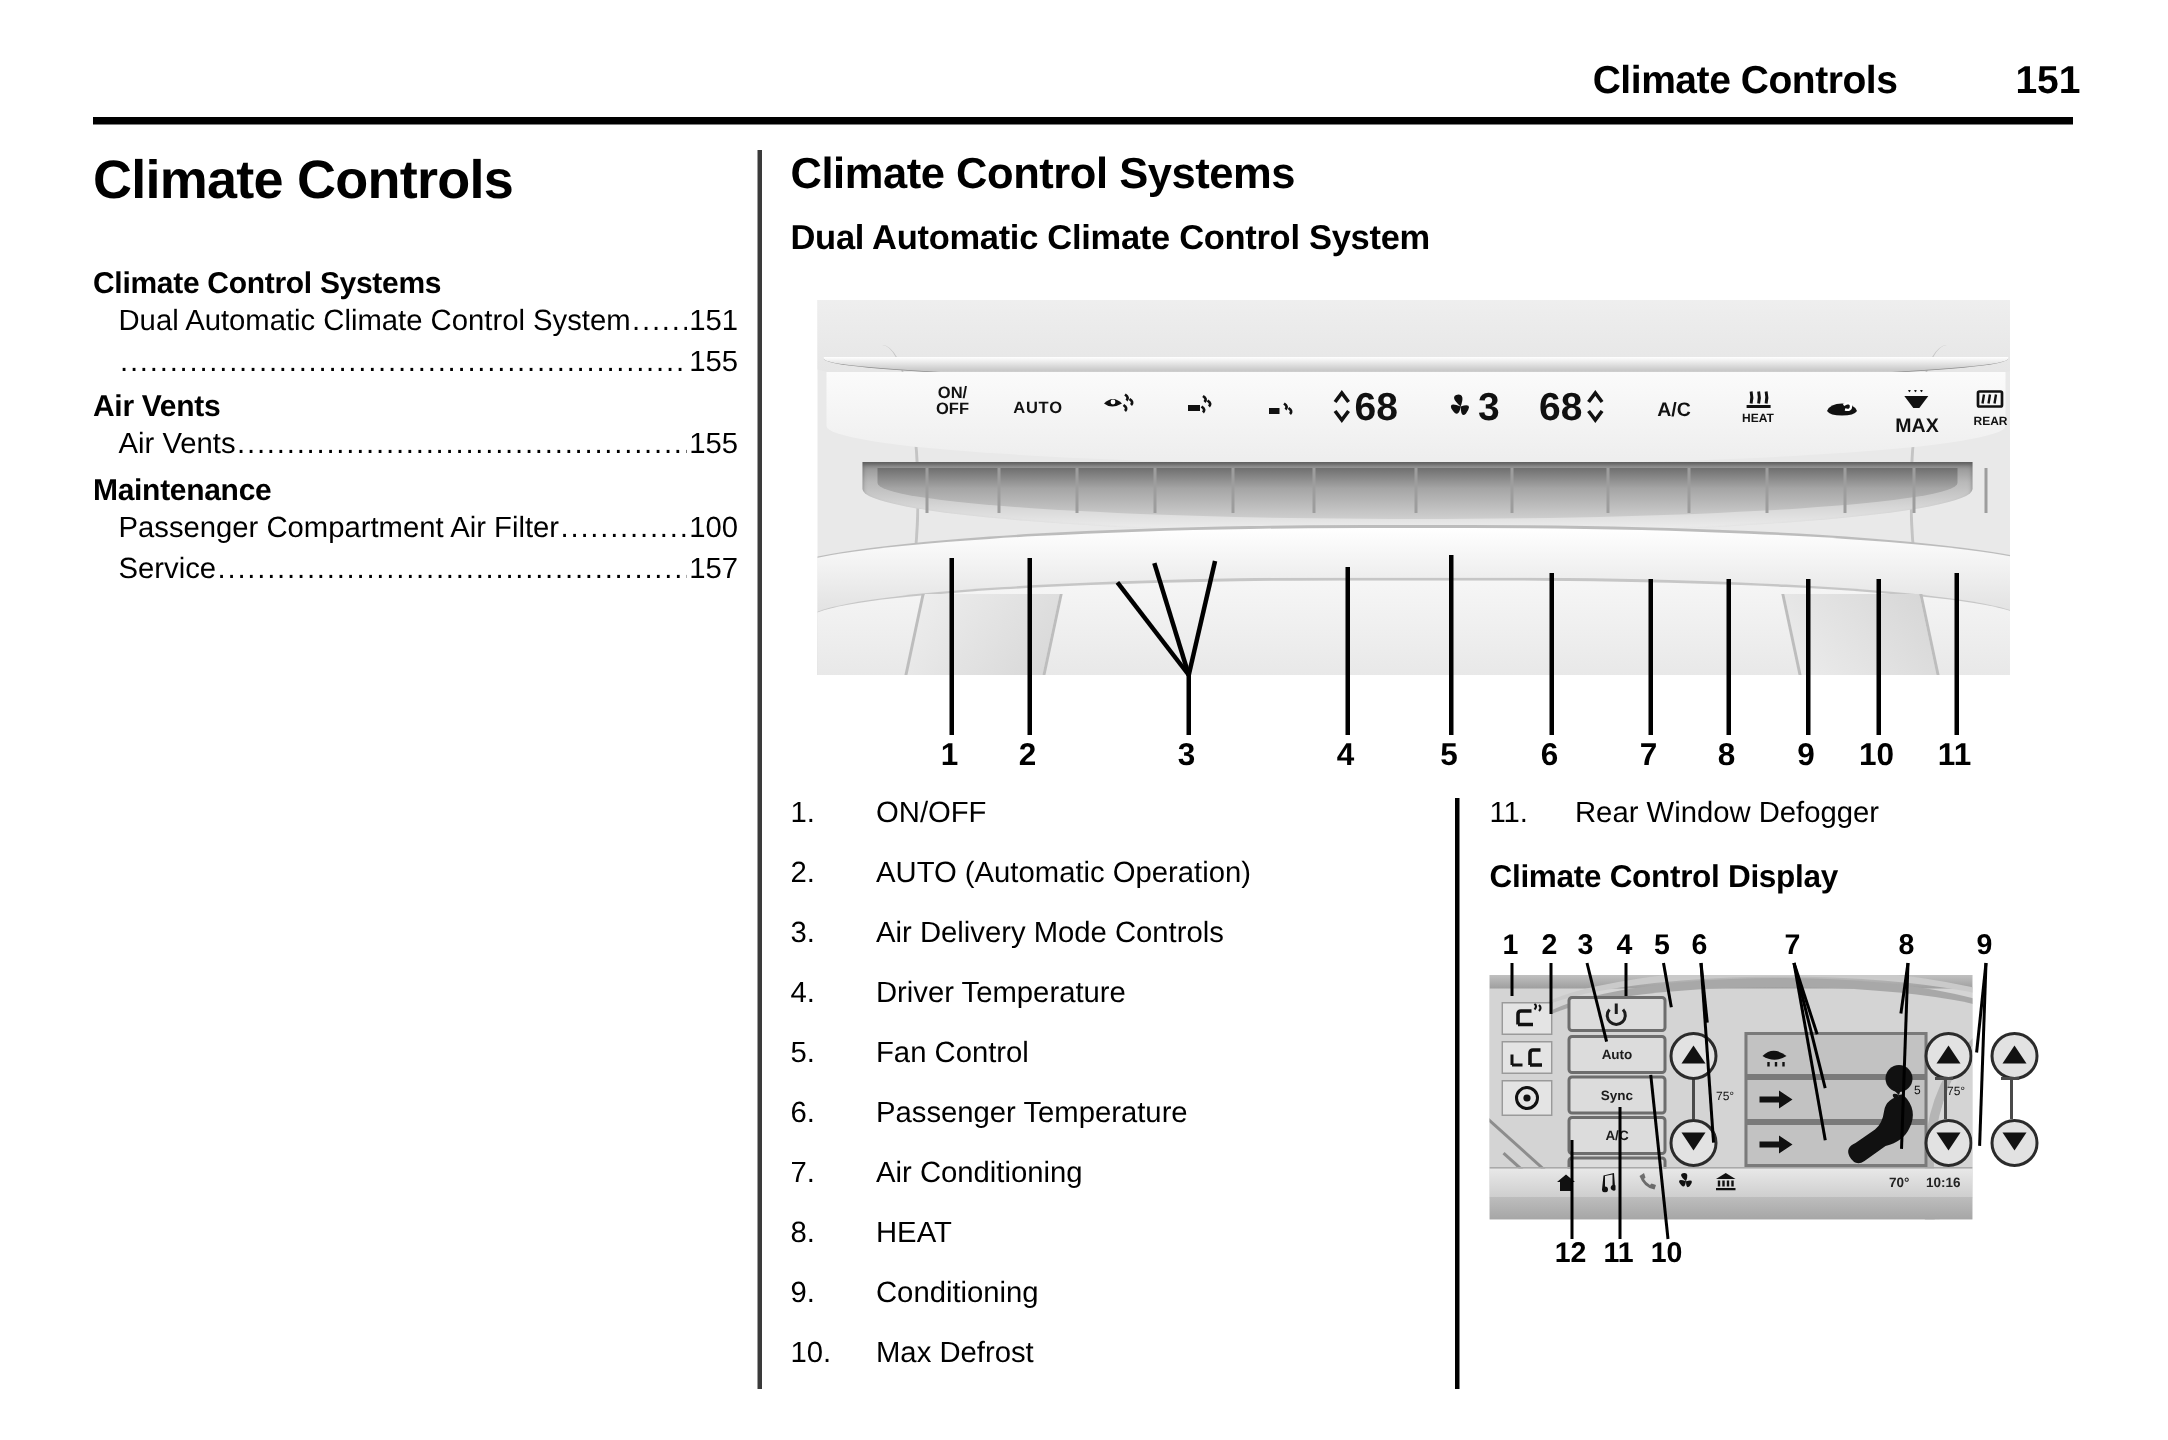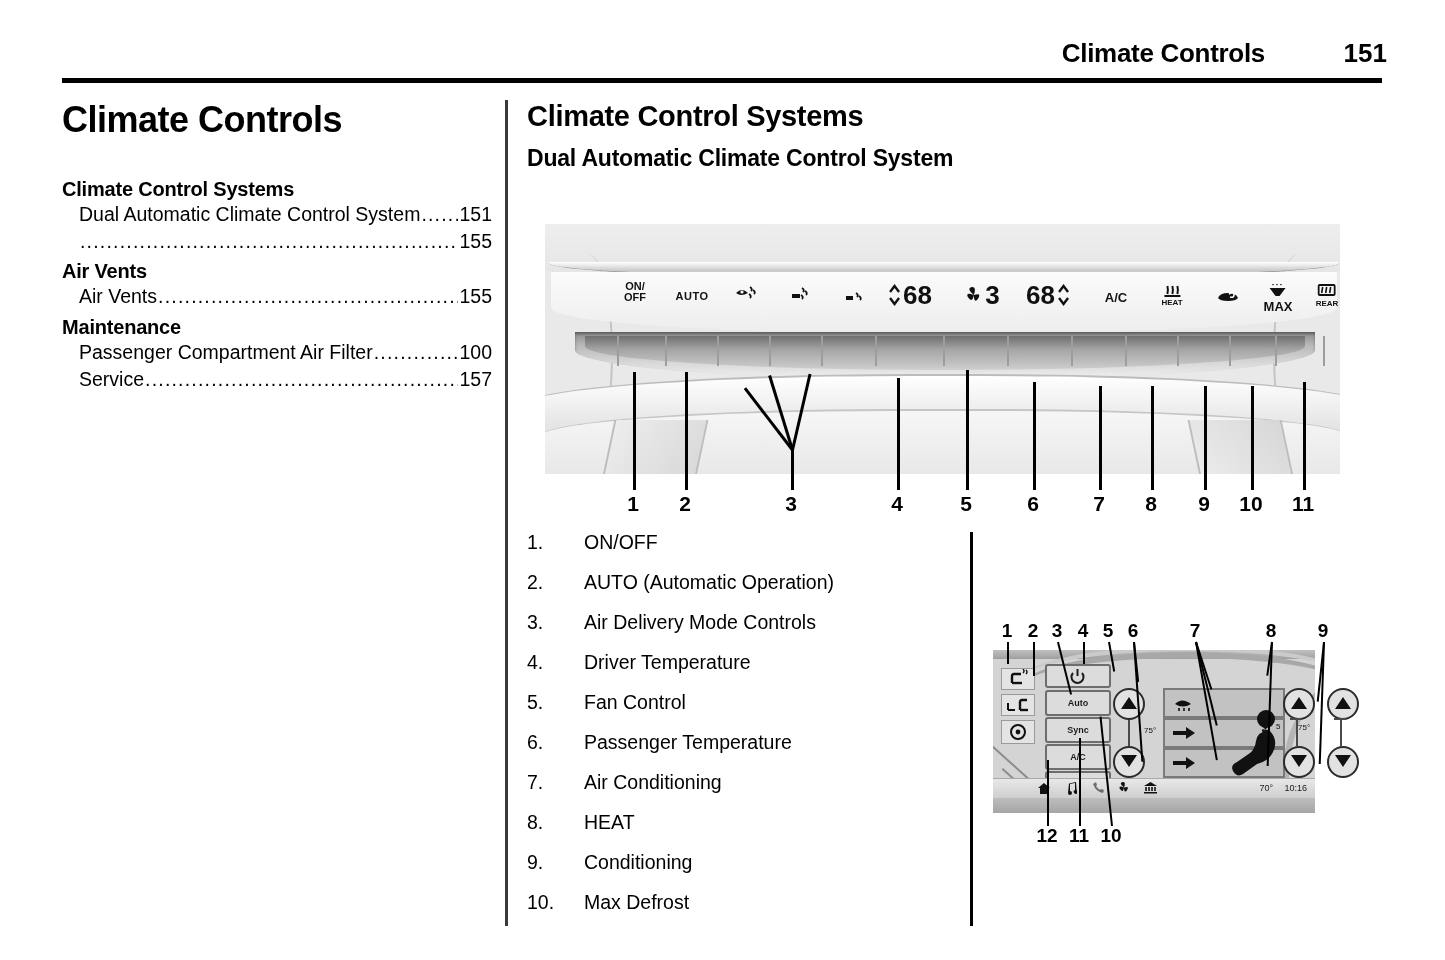"ON/" .fig1 { margin-top: 24px -> none }
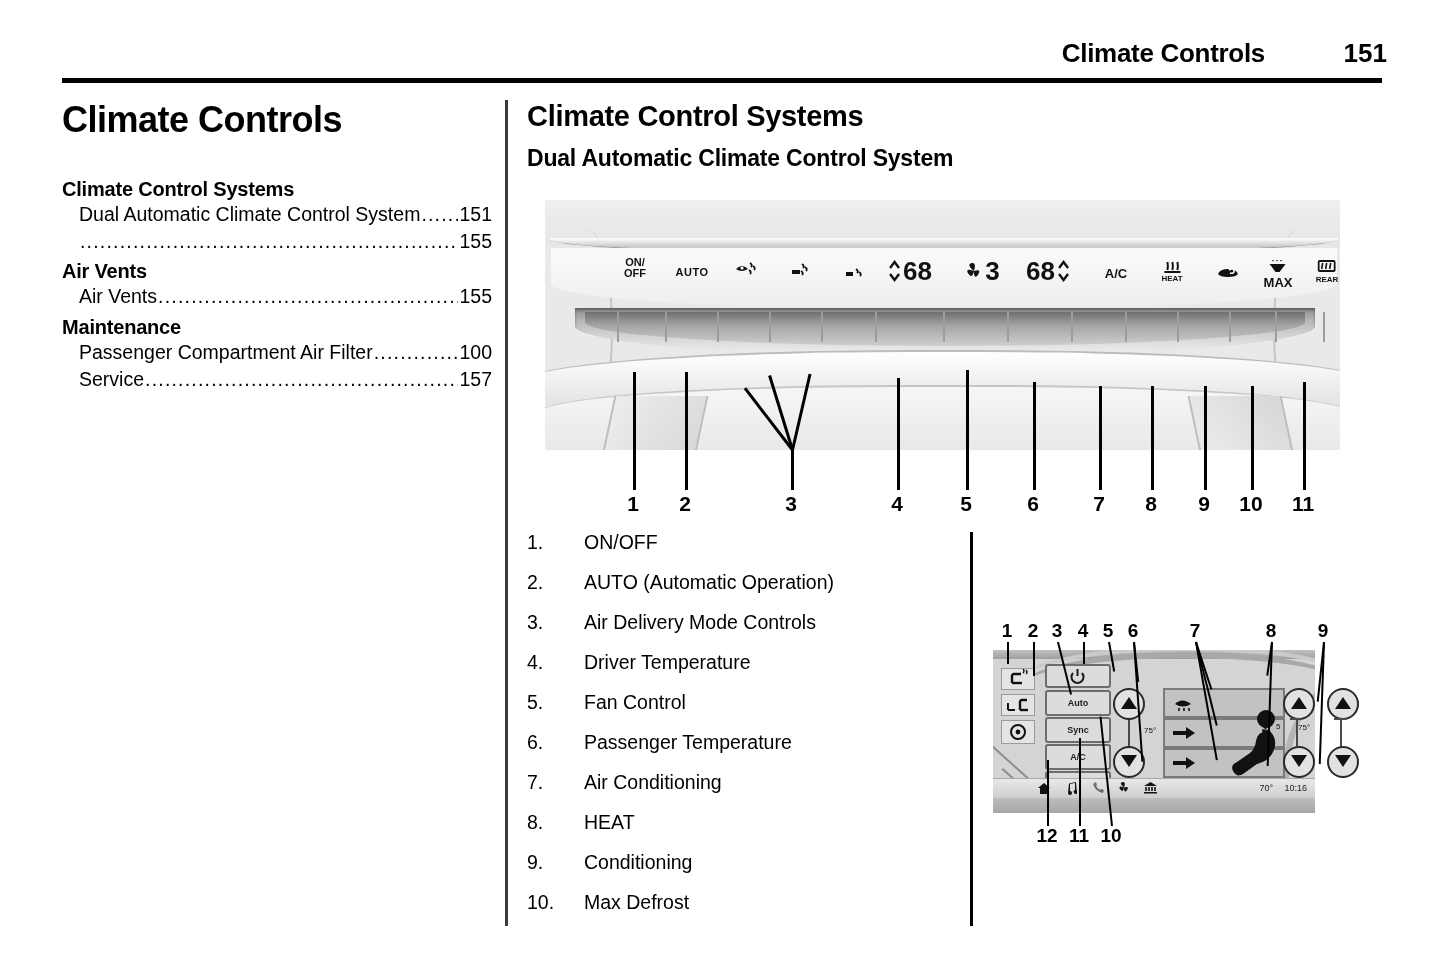"11." div.listR { html: none -> <div> <div> <div> <span>11.</span> <span>Rear Window Defogger</span> </div> </div> <div>Climate Control Display</div> </div> }
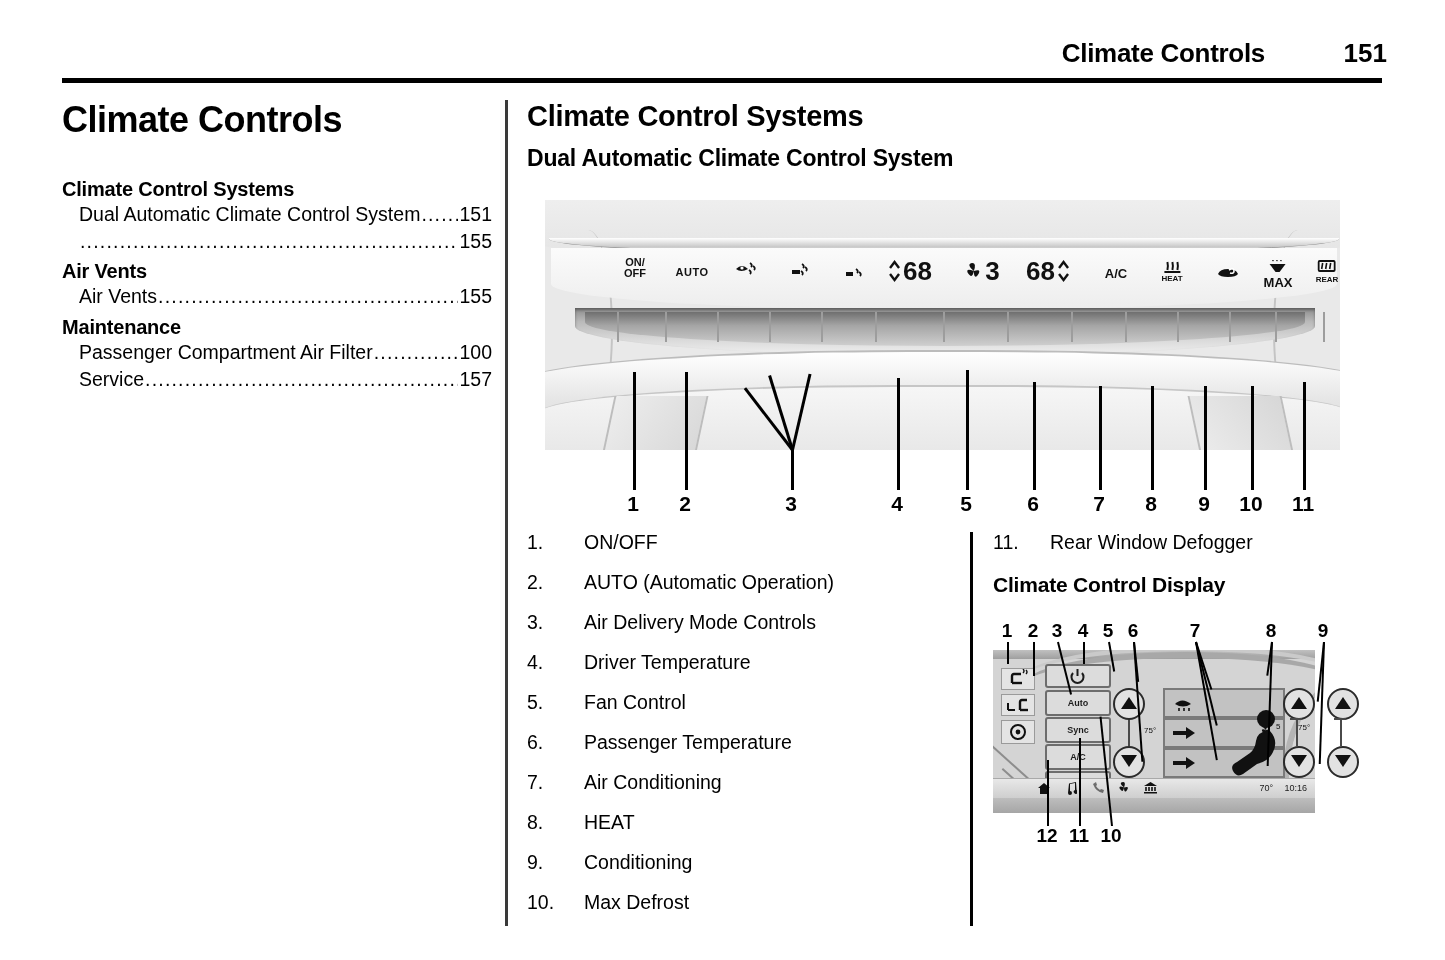"70°" .status { font-weight: normal -> bold }
